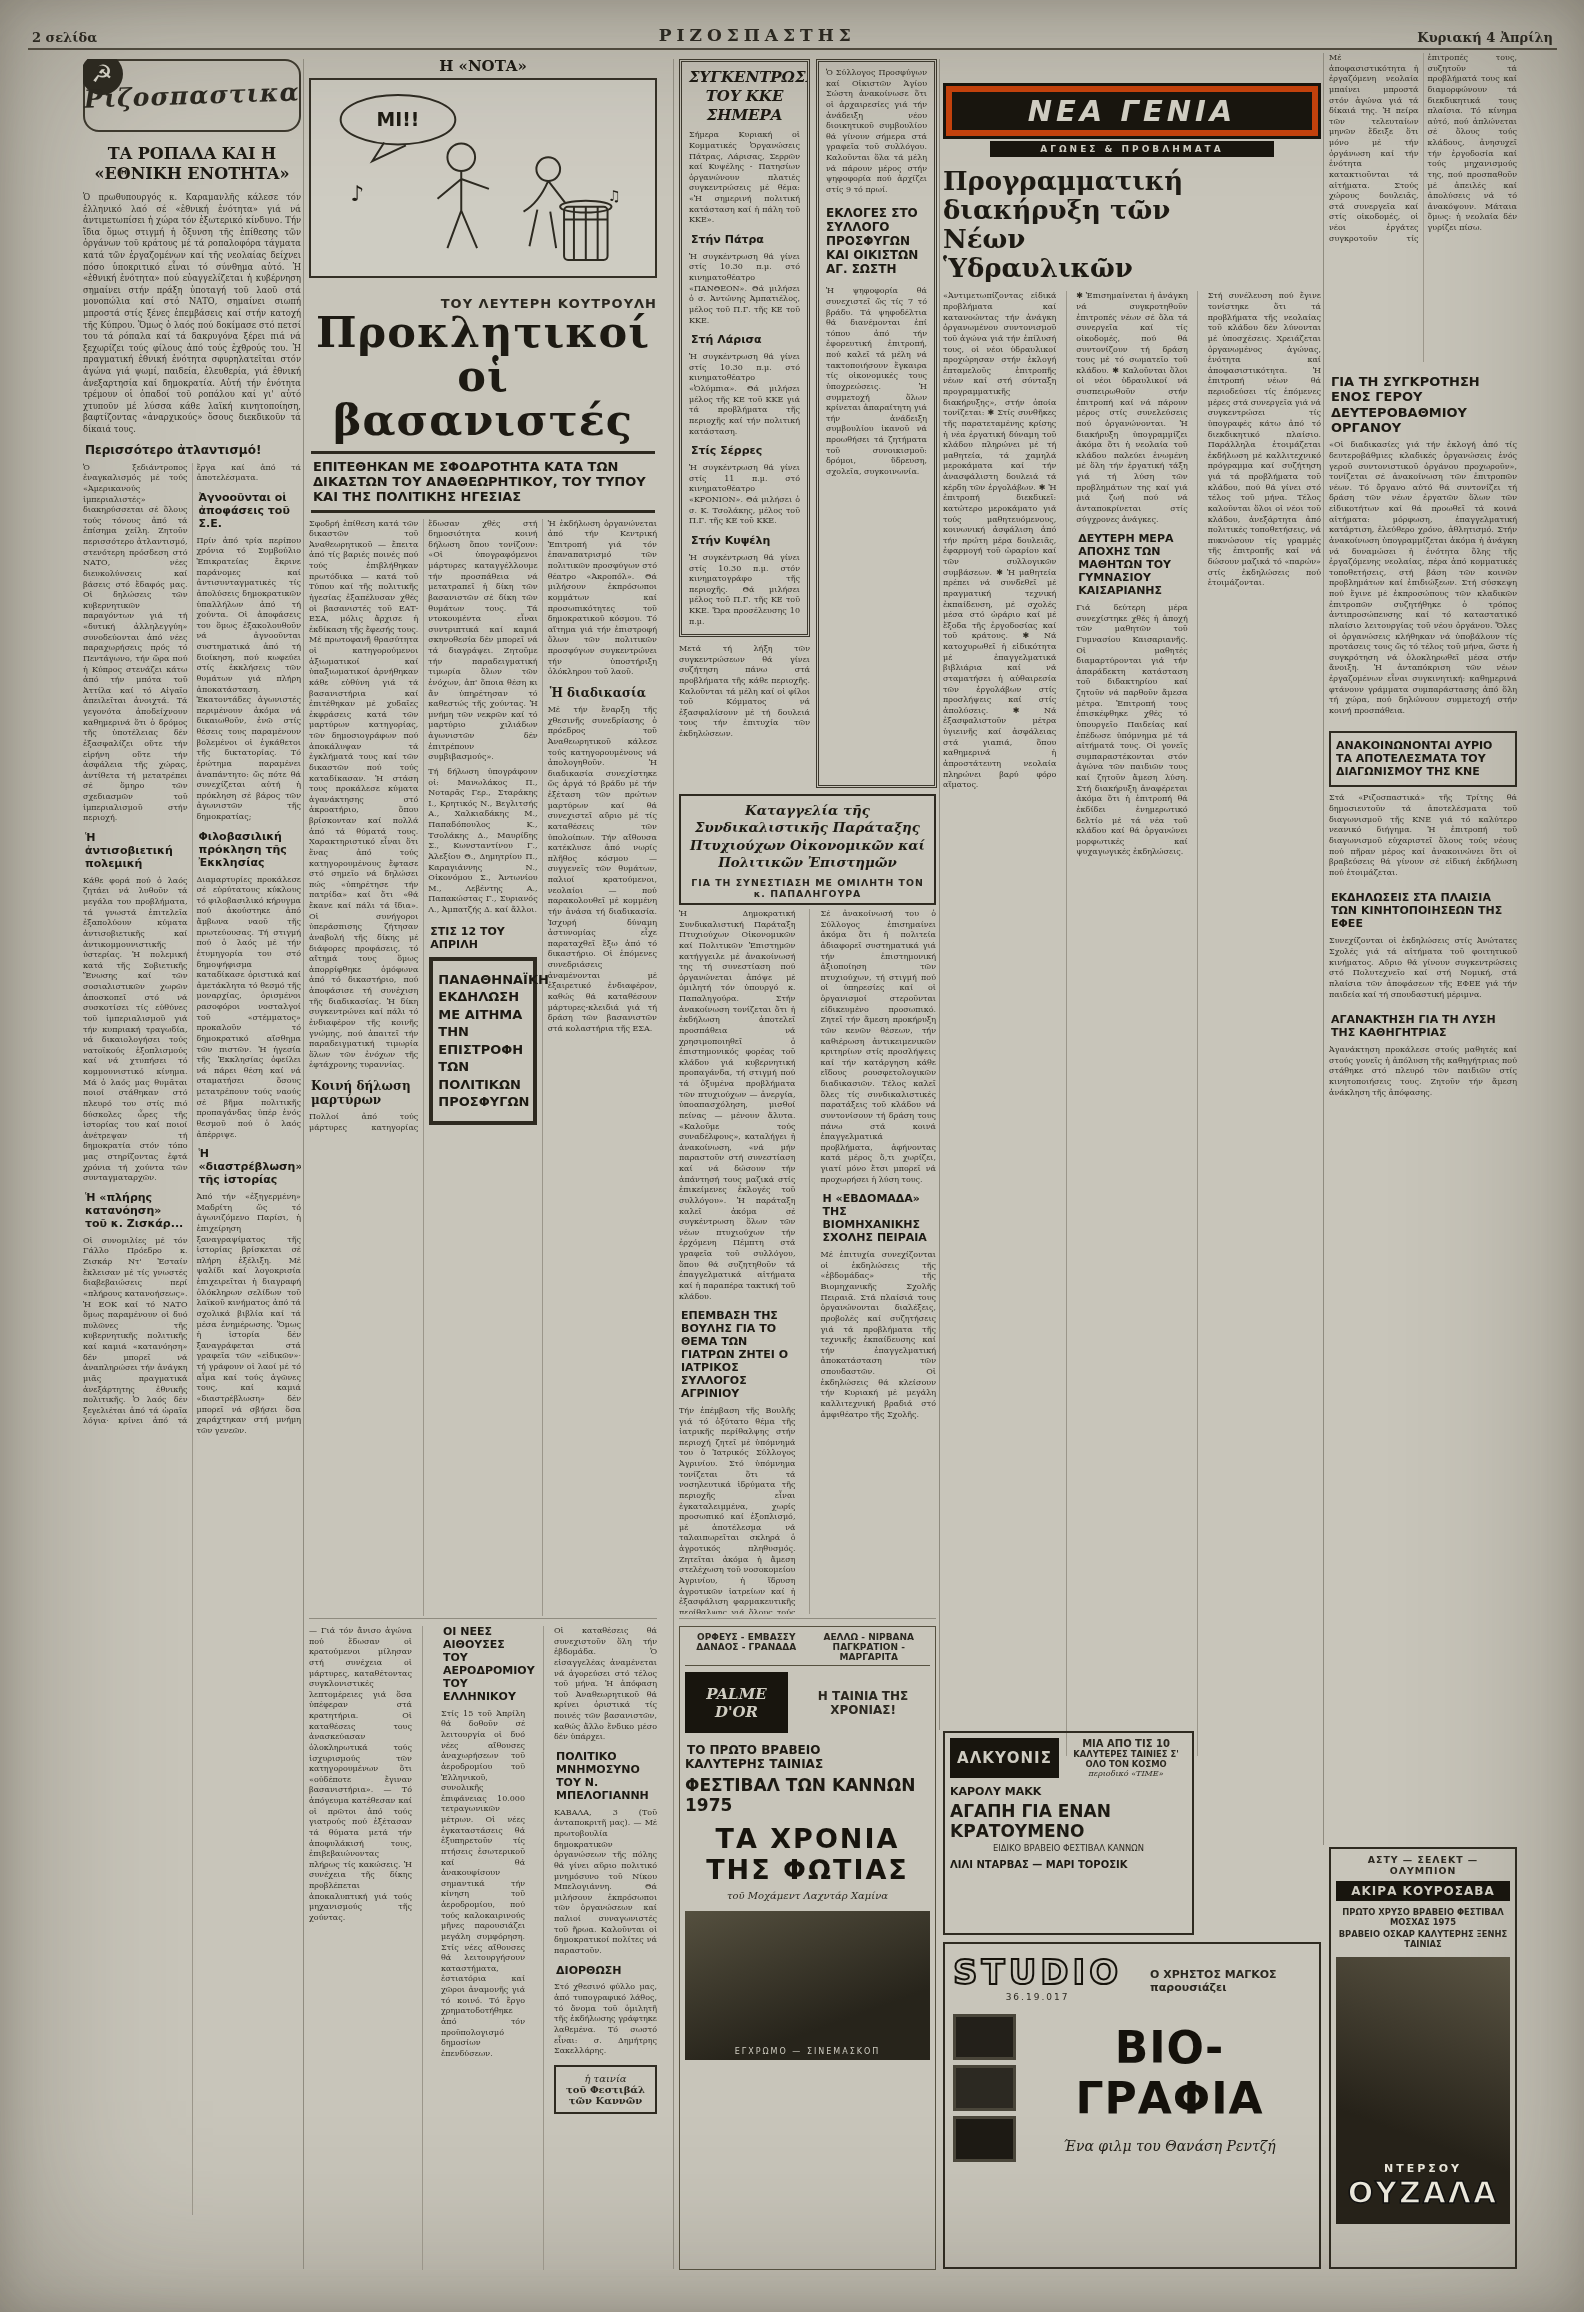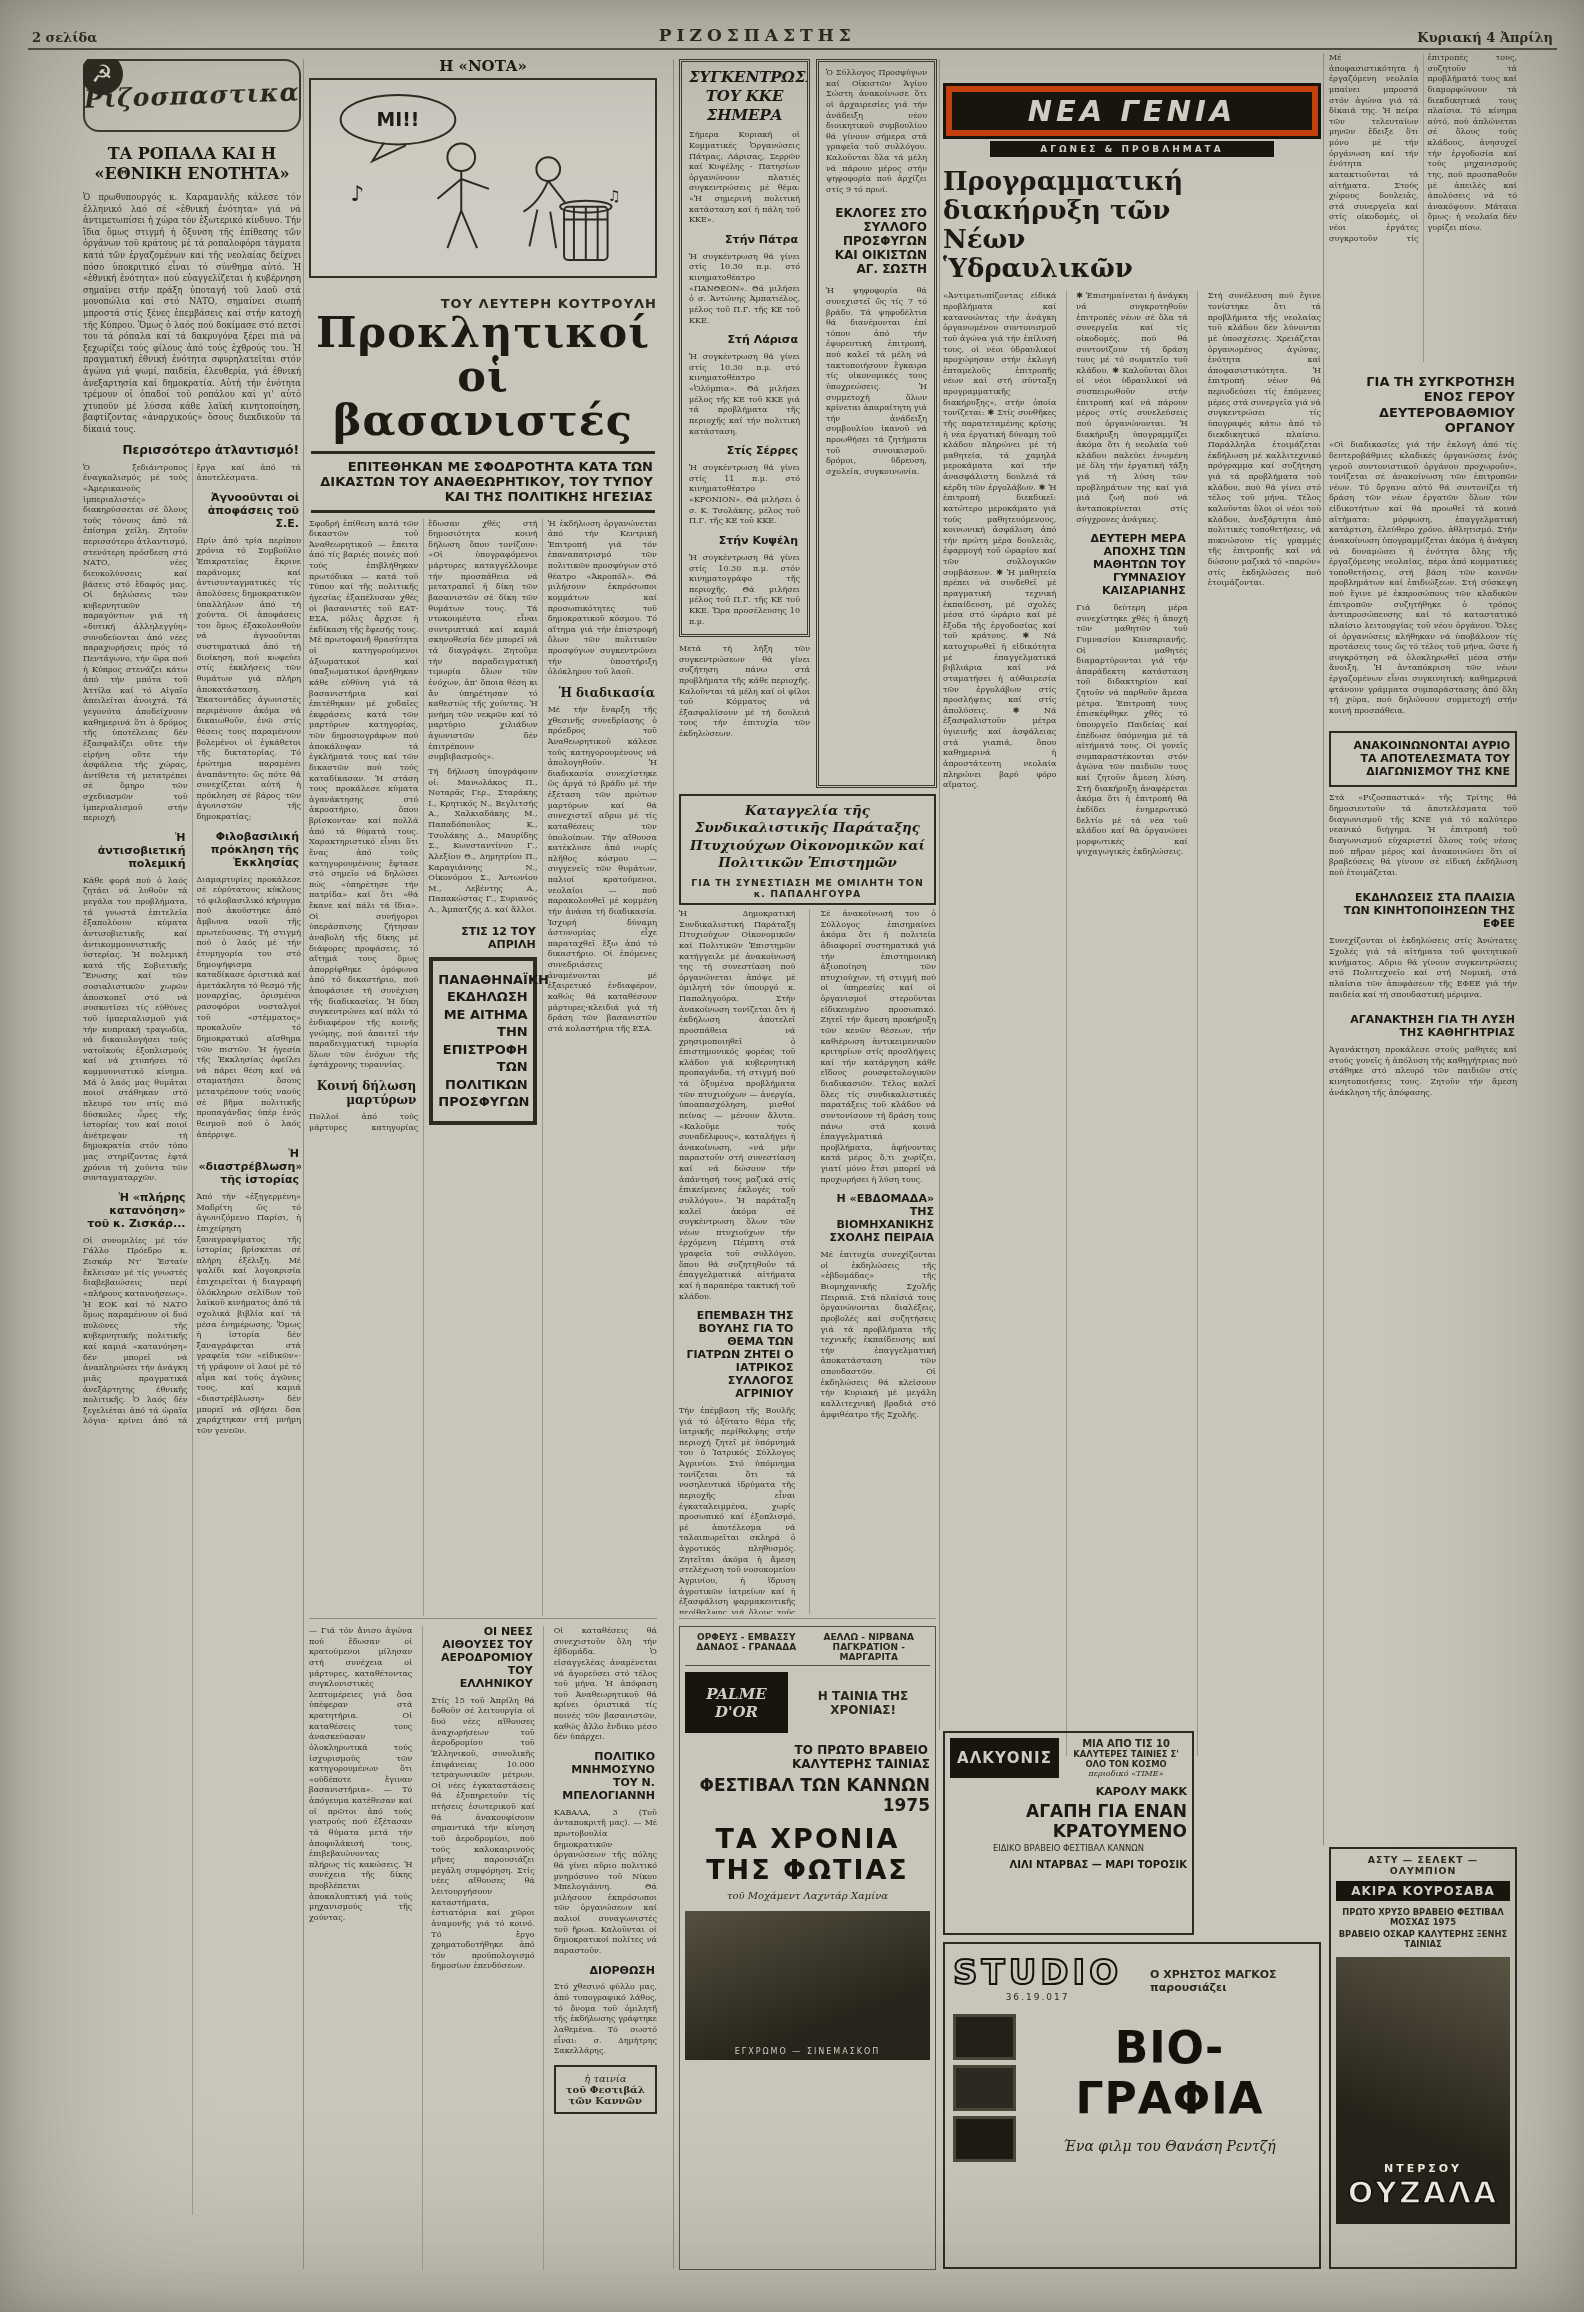"ΕΚΛΟΓΕΣ ΣΤΟ ΣΥΛΛΟΓΟ ΠΡΟΣΦΥΓΩΝ ΚΑΙ" .hd { text-align: right -> left }
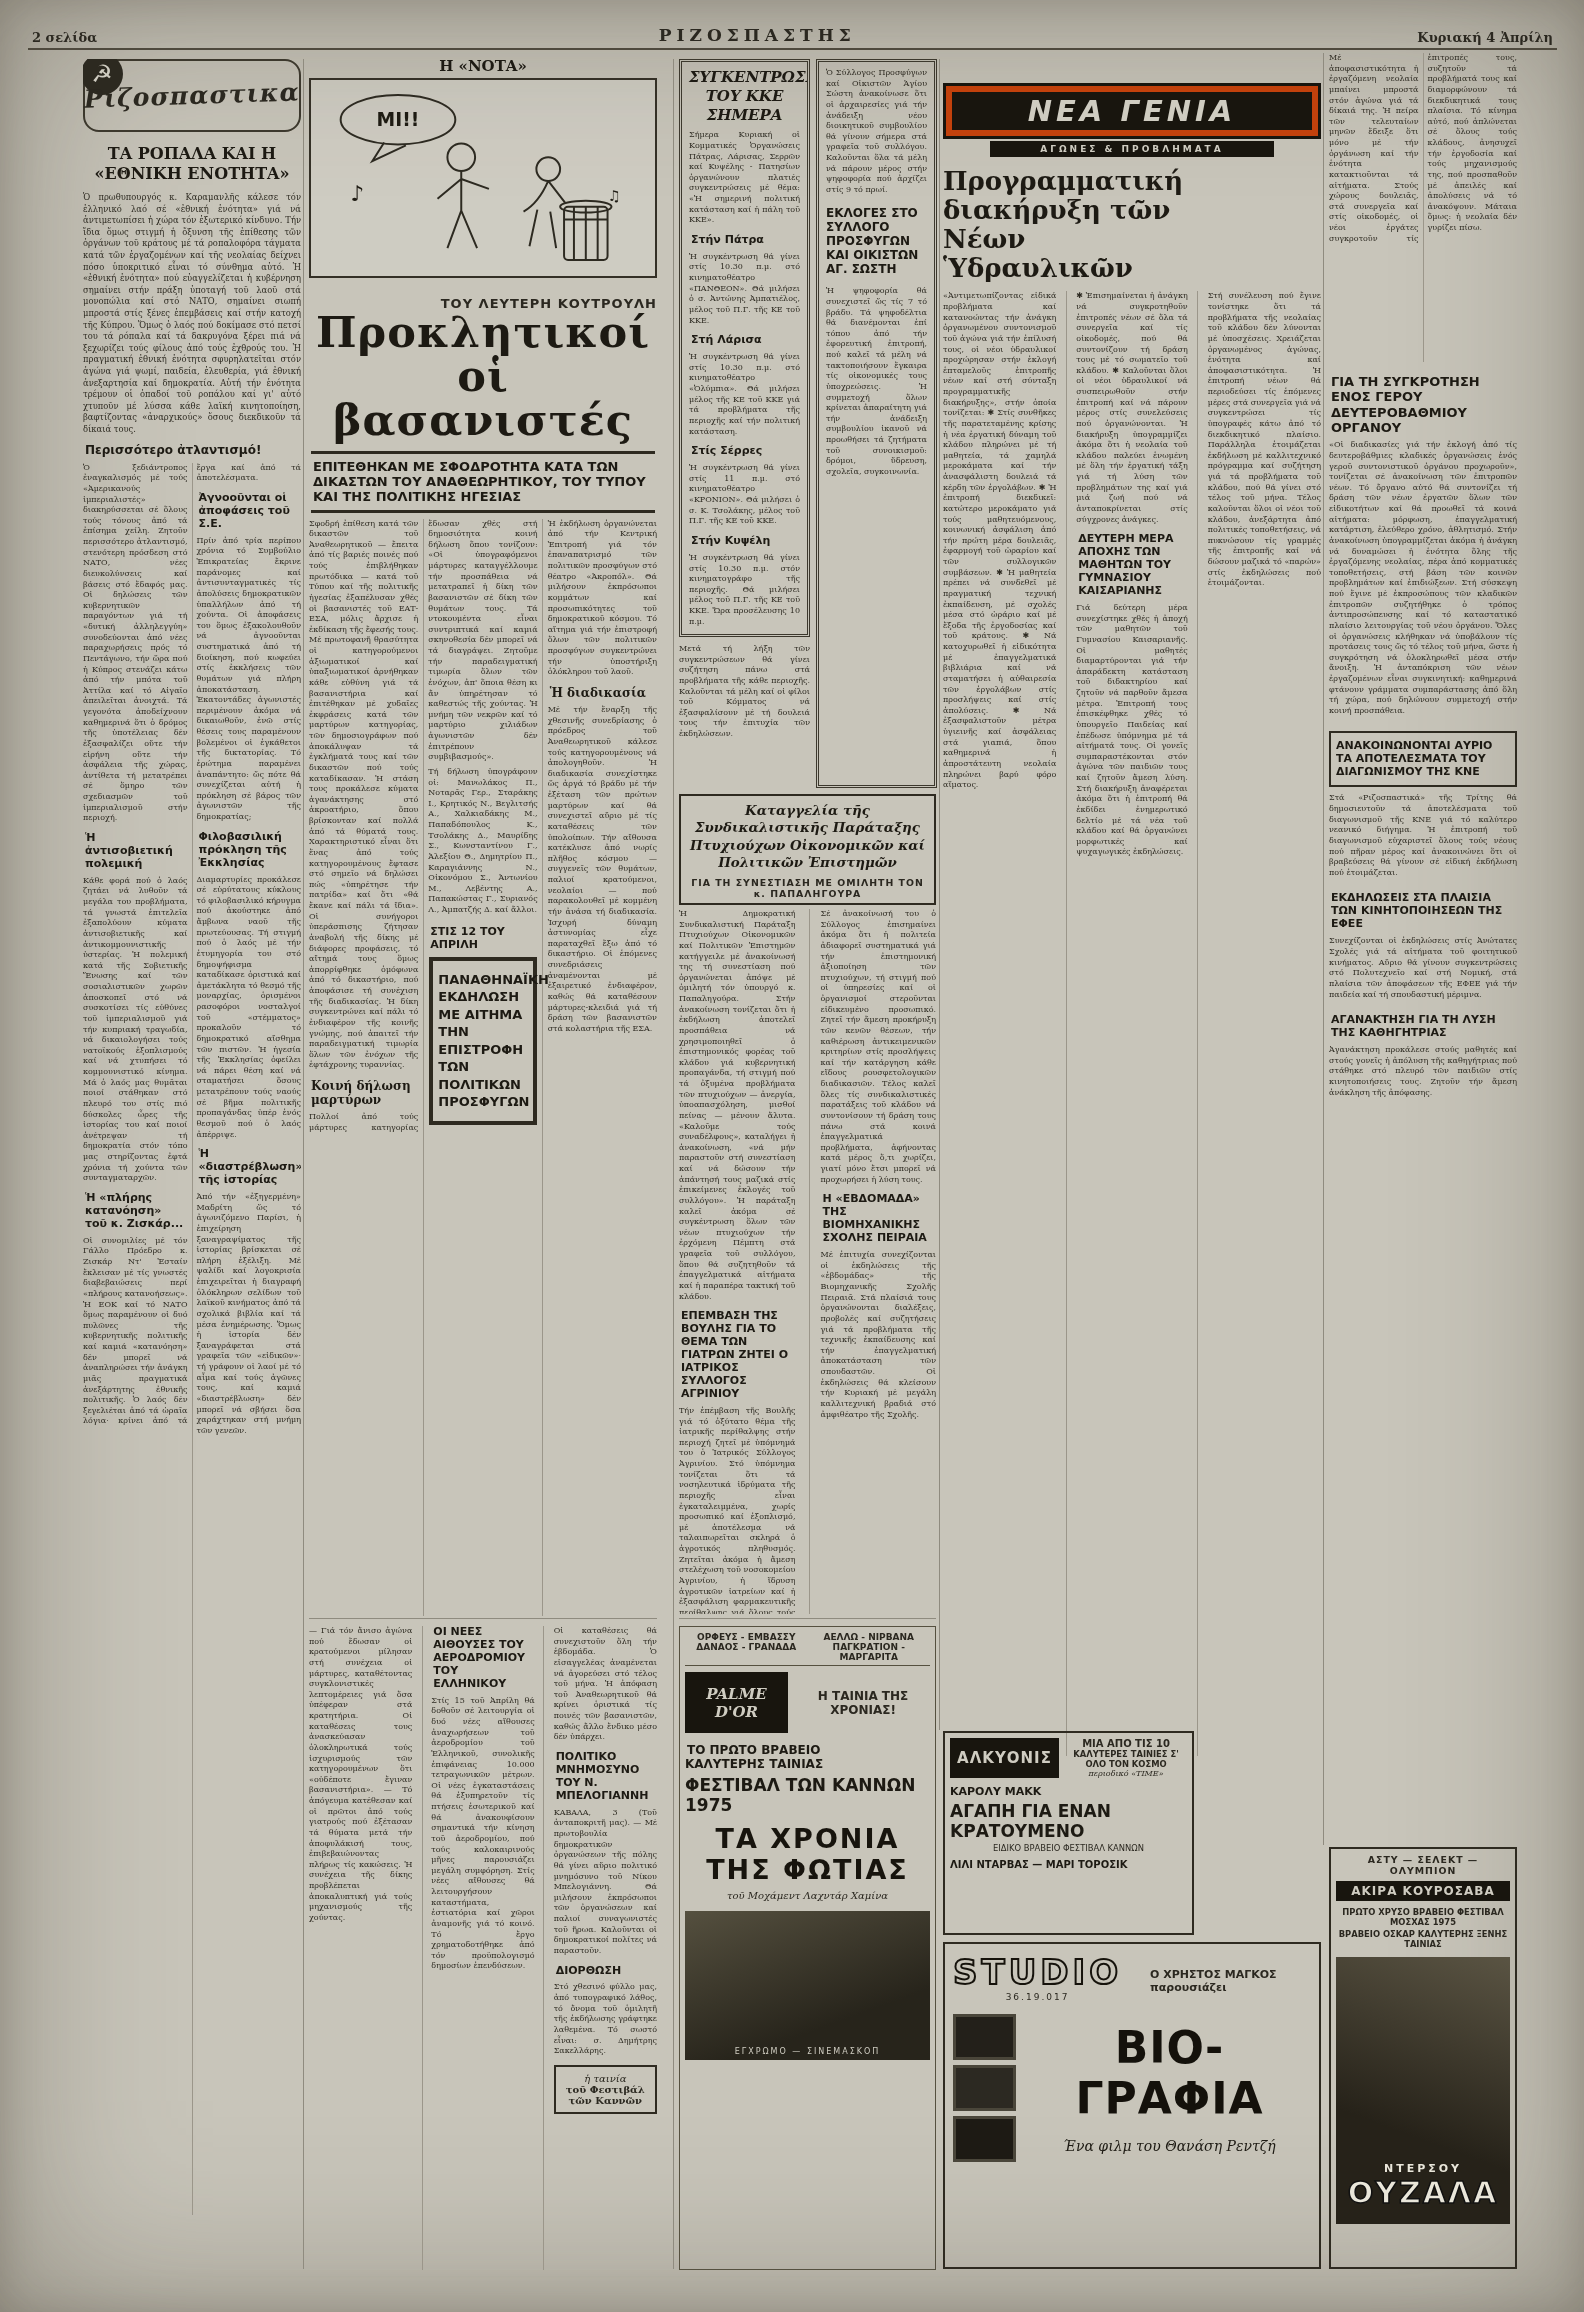"ΟΙ ΝΕΕΣ ΑΙΘΟΥΣΕΣ ΤΟΥ ΑΕΡΟΔΡΟΜΙΟΥ" div.clip { padding: 0 8px -> 0 18px }
